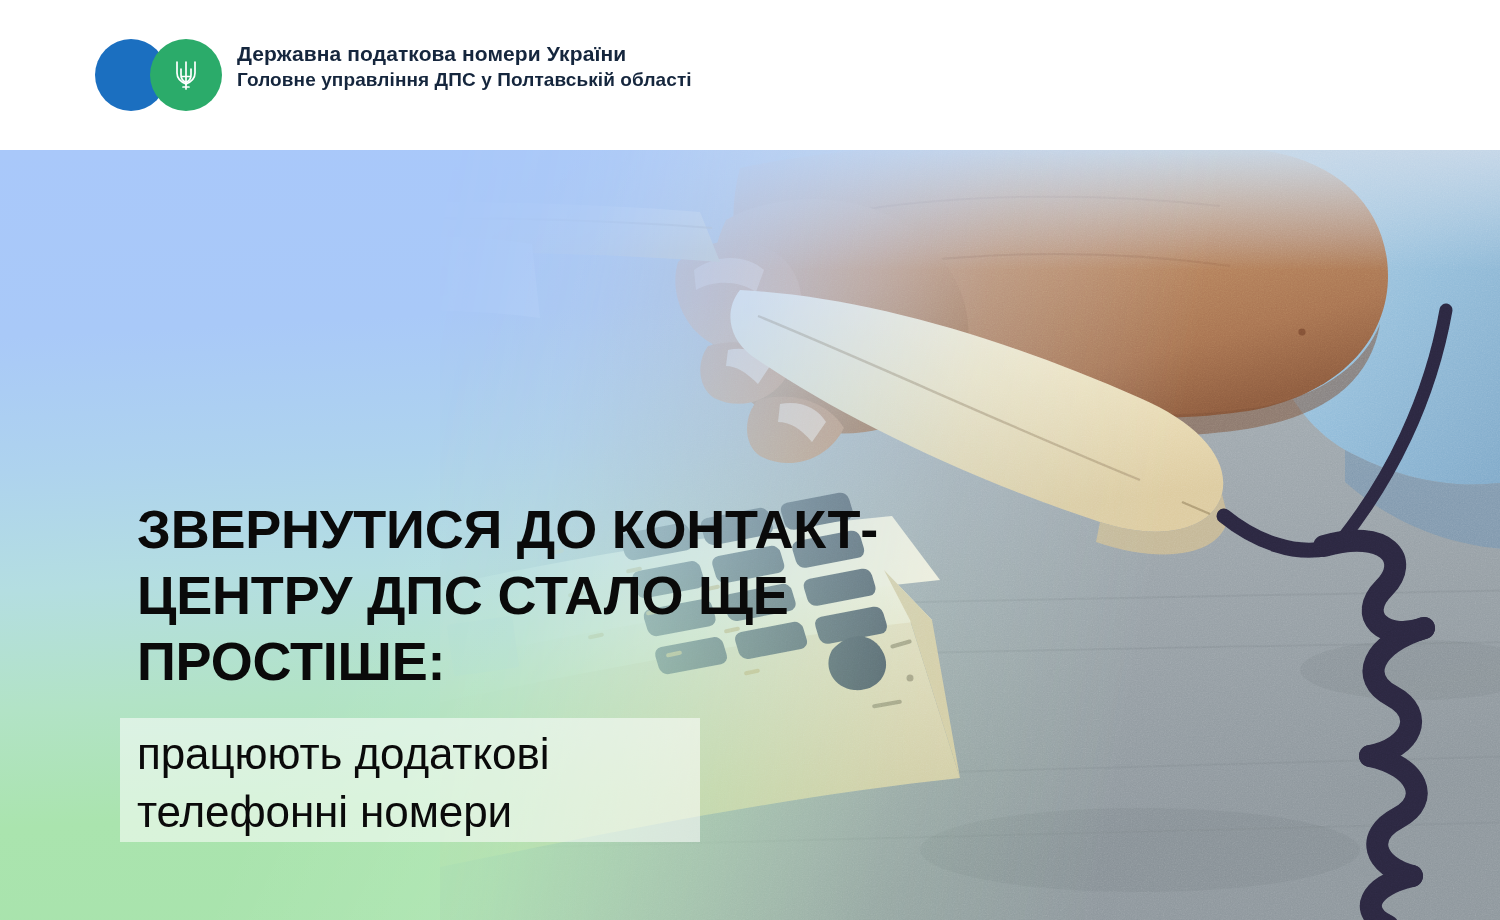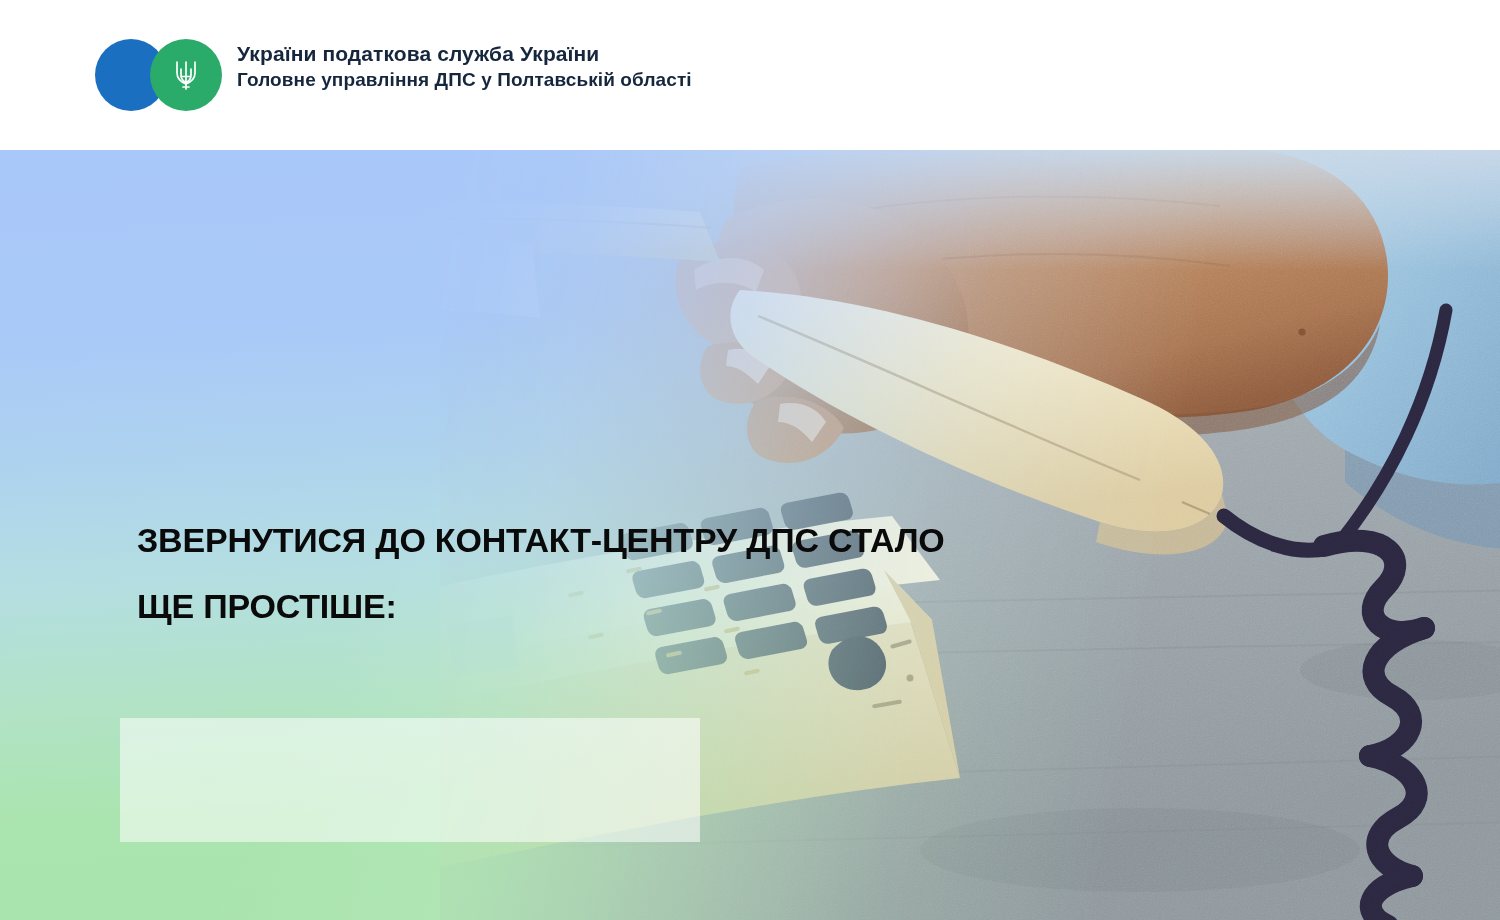"України податкова служба України" div.logo-title { text: України податкова служба -> Державна податкова номери }
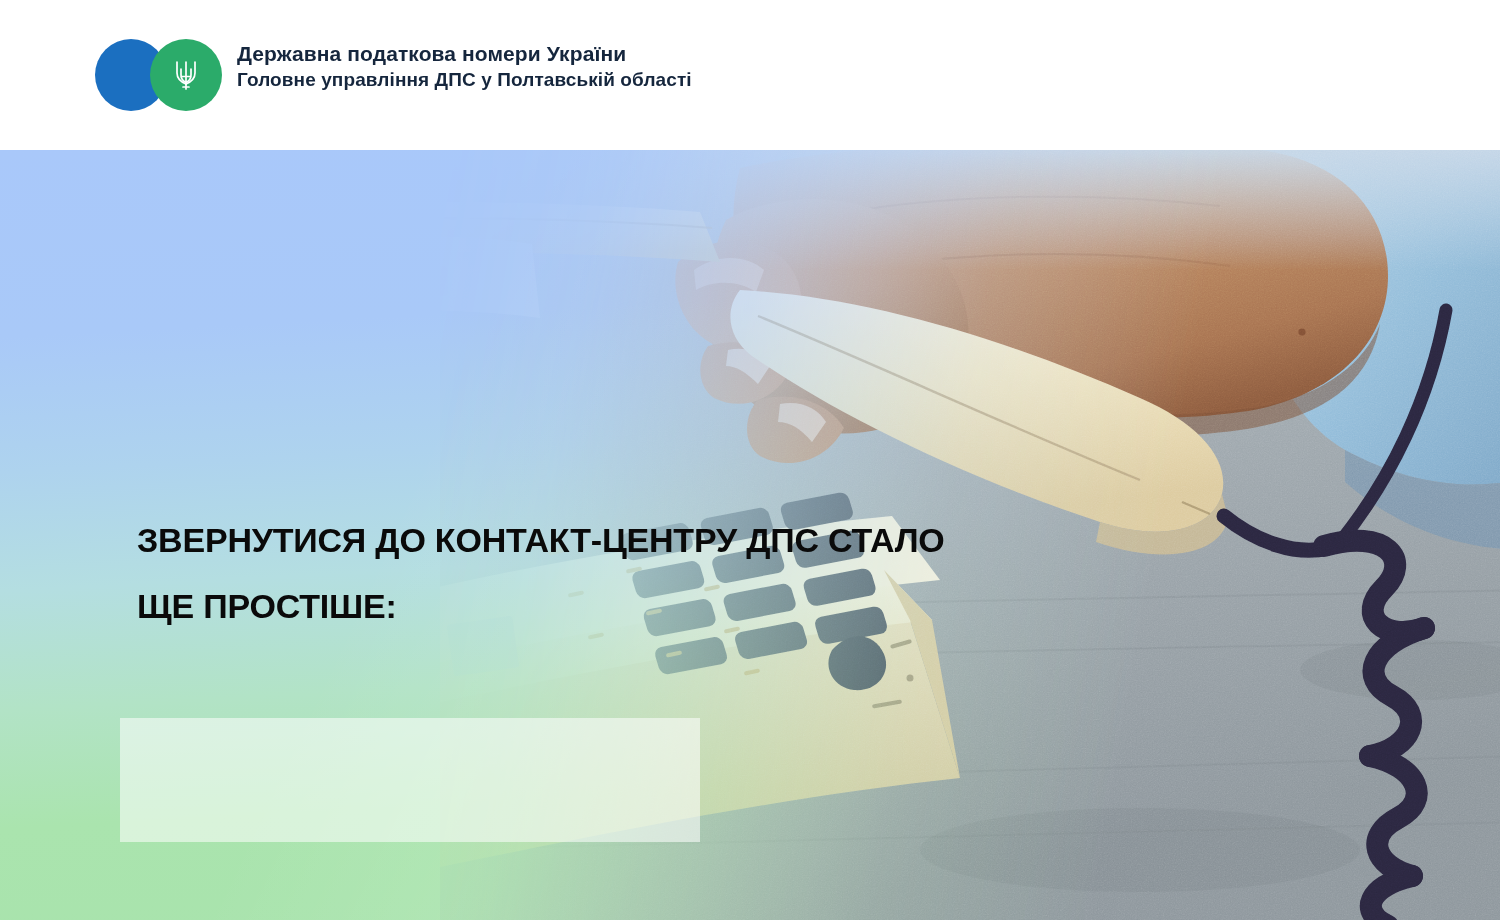"ЗВЕРНУТИСЯ ДО КОНТАКТ-ЦЕНТРУ ДПС СТАЛО" .headline { font-size: 34px -> 54px; top: 357px -> 346px }
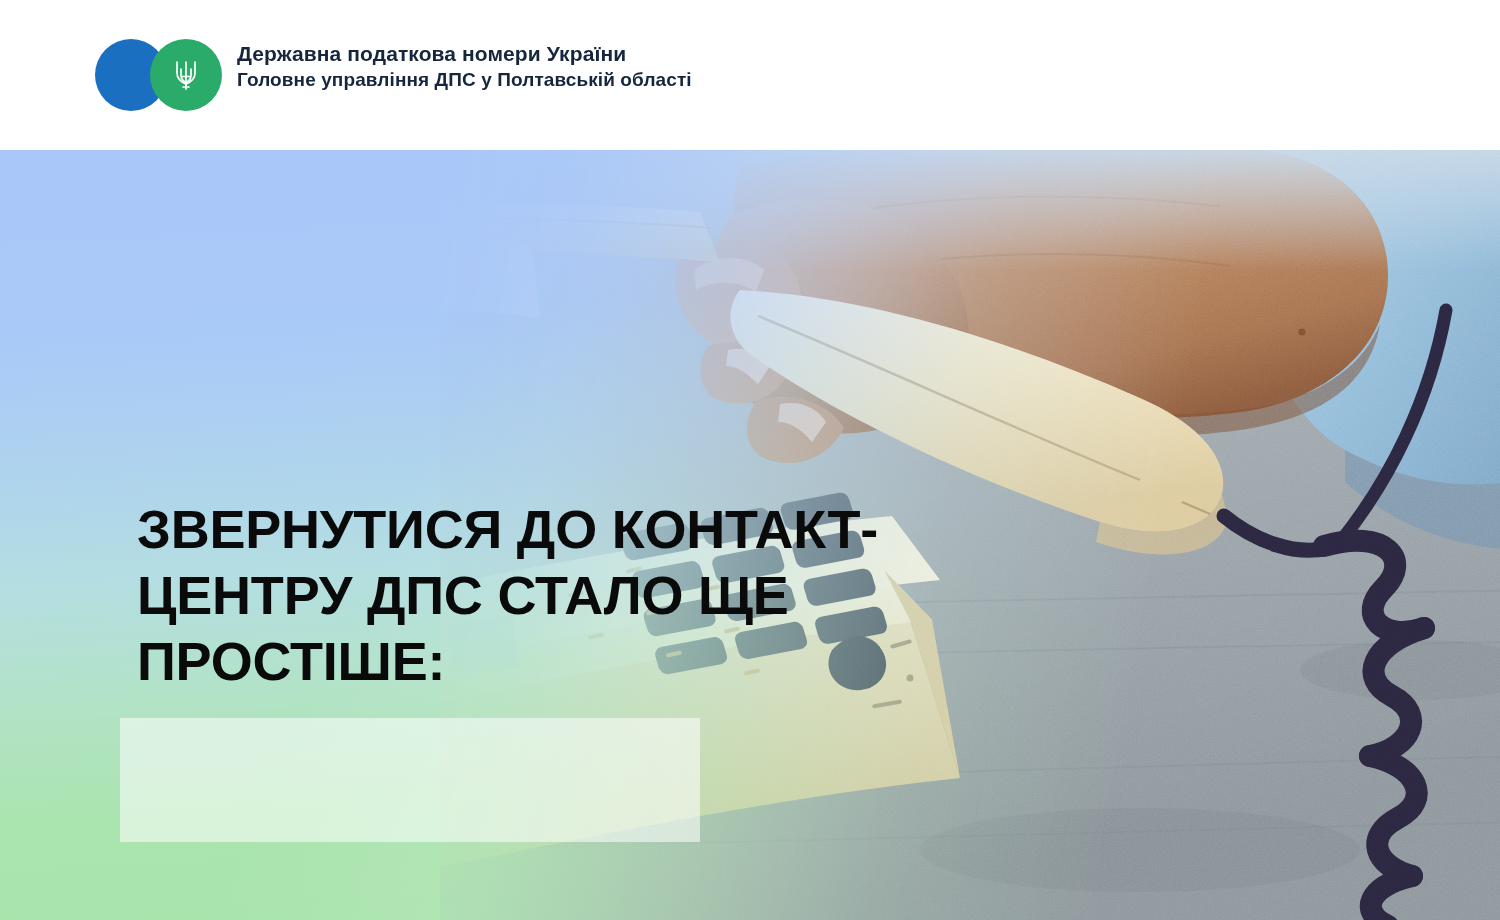"працюють додаткові" div.subtitle { html: none -> <div>працюють додаткові телефонні номери</div> }
